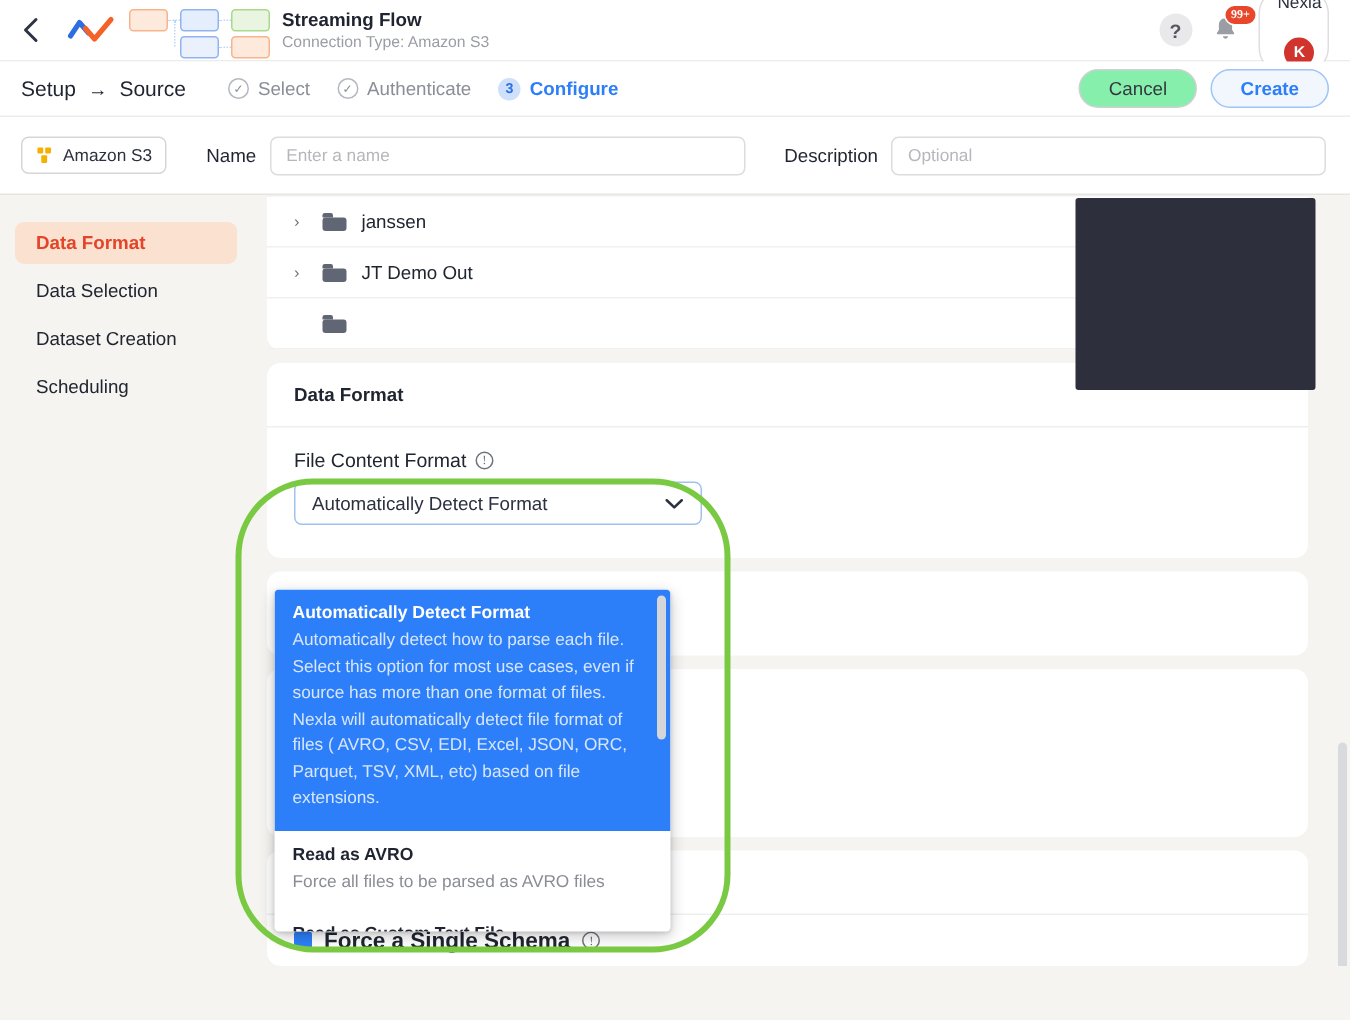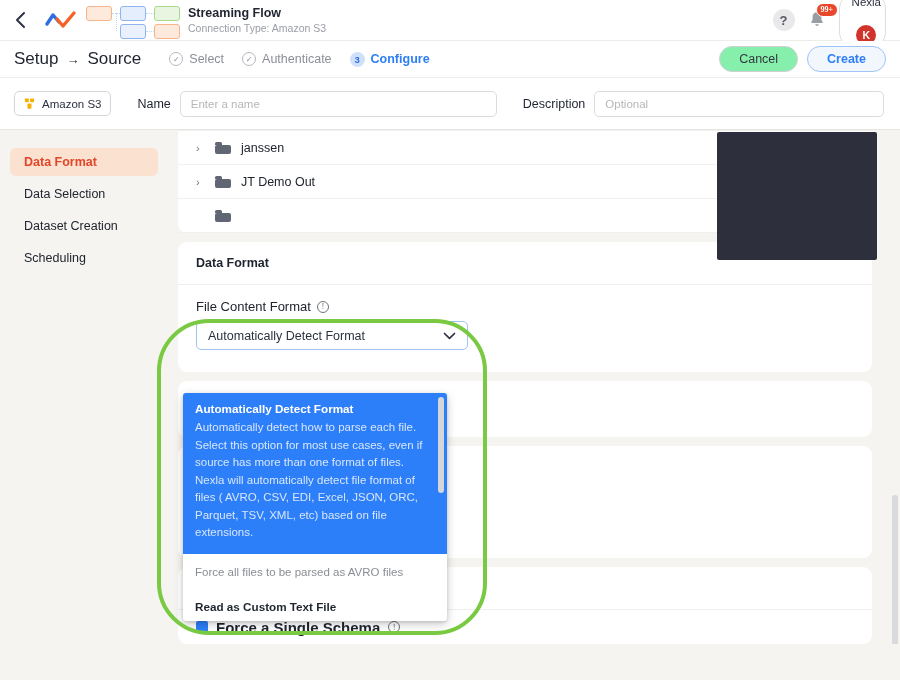"Setup" .crumb { font-size: 17px -> 14px }
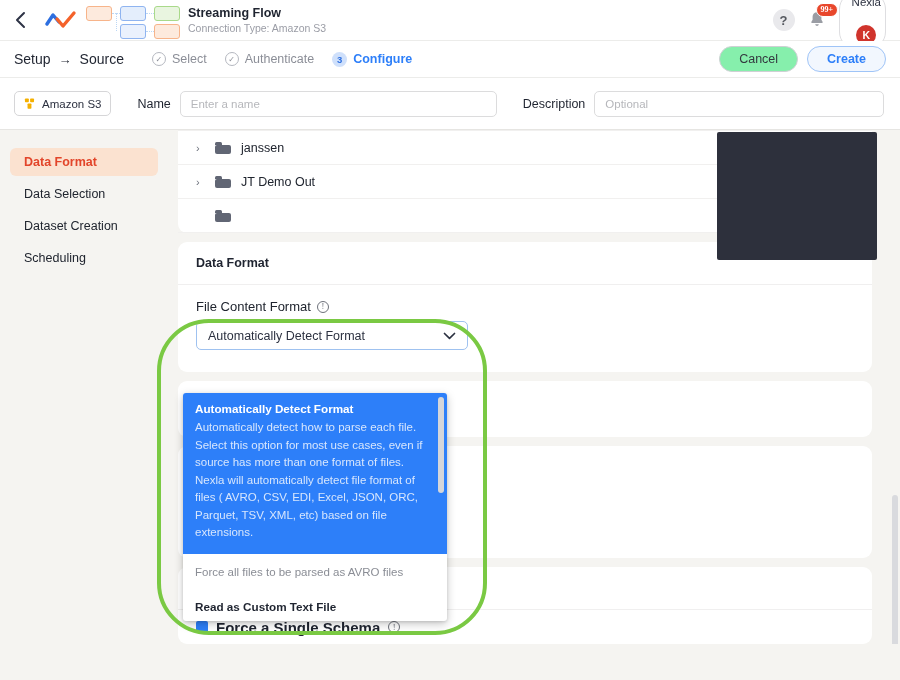"Read as AVRO" div.opt-title { html: none -> <div>Read as AVRO</div> }
